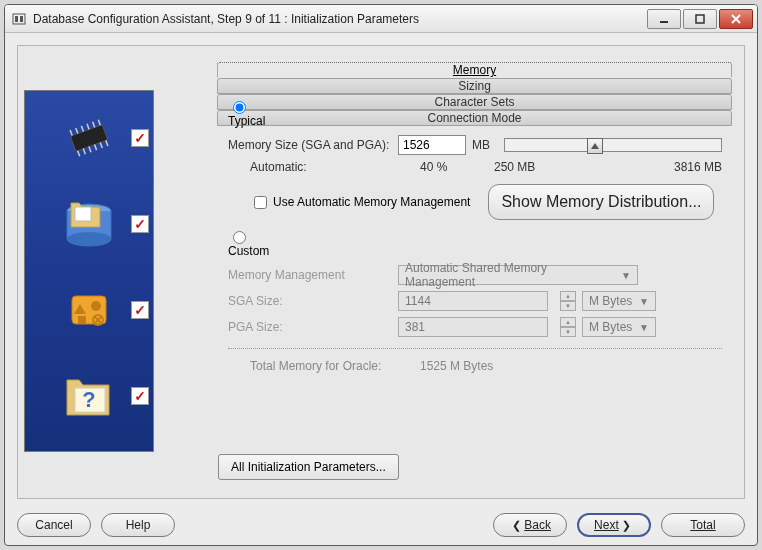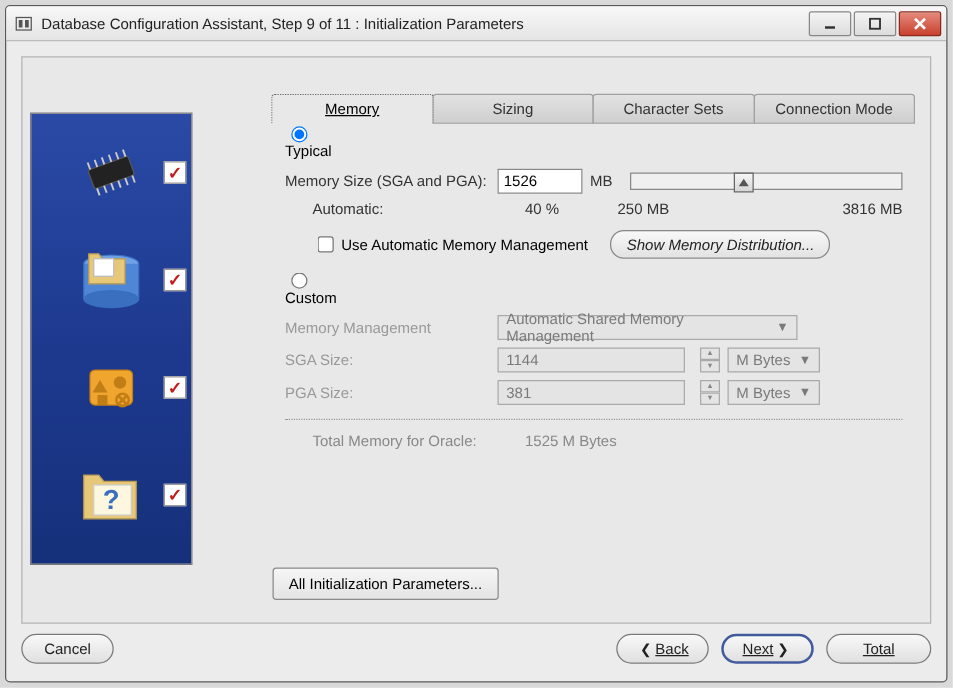"Memory" .tabs { flex-direction: none -> column; top: 29px -> 16px }
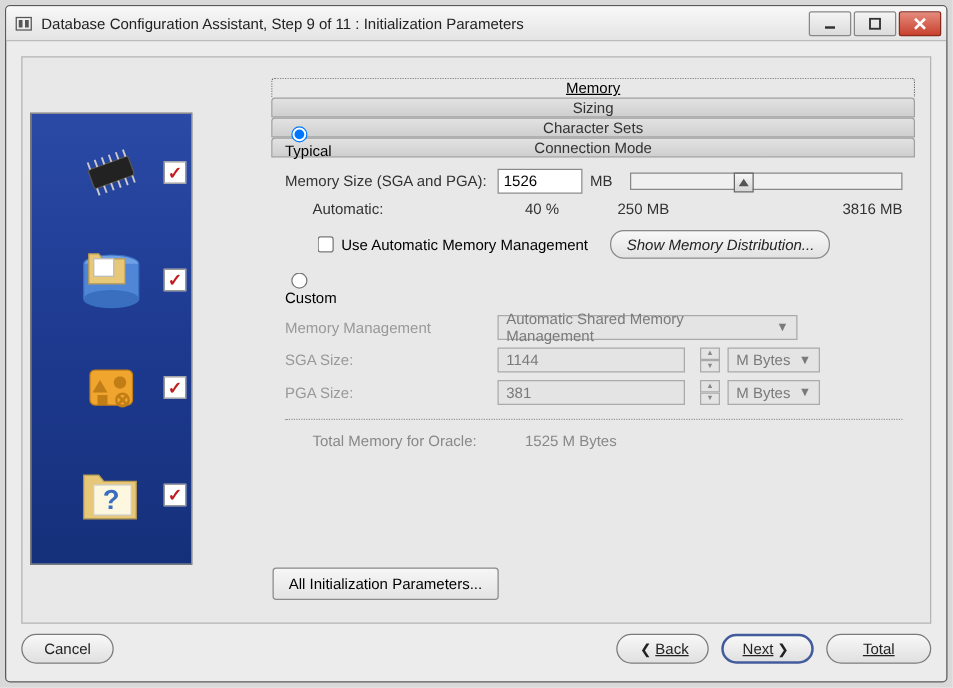"Show Memory Distribution..." .btn { font-size: 12px -> 16px; font-style: italic -> none; height: 23px -> 36px }
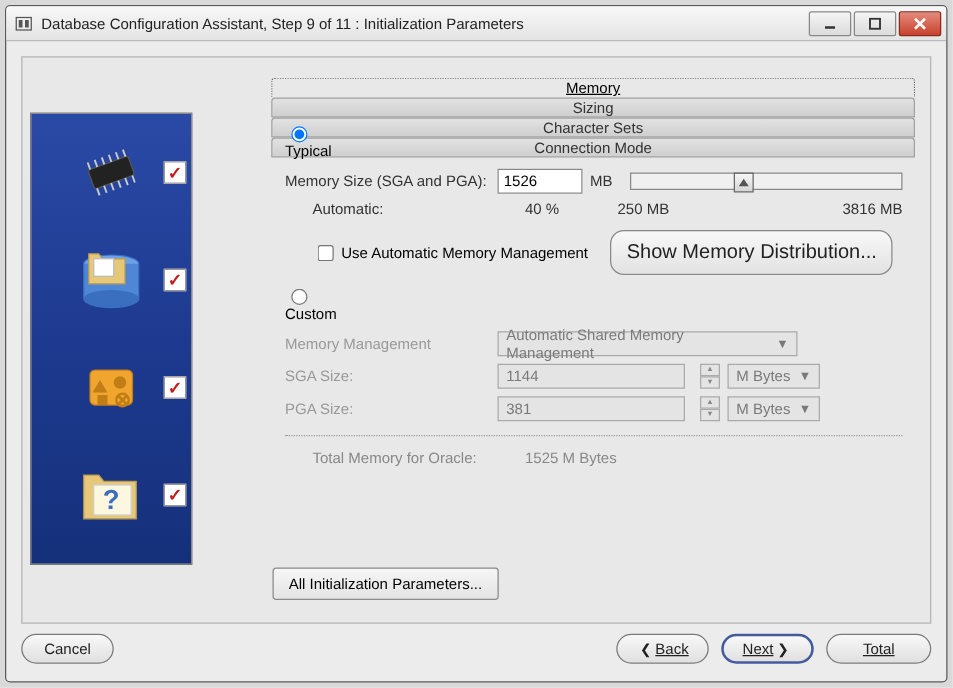"Cancel" .footer { align-items: flex-start -> flex-end }
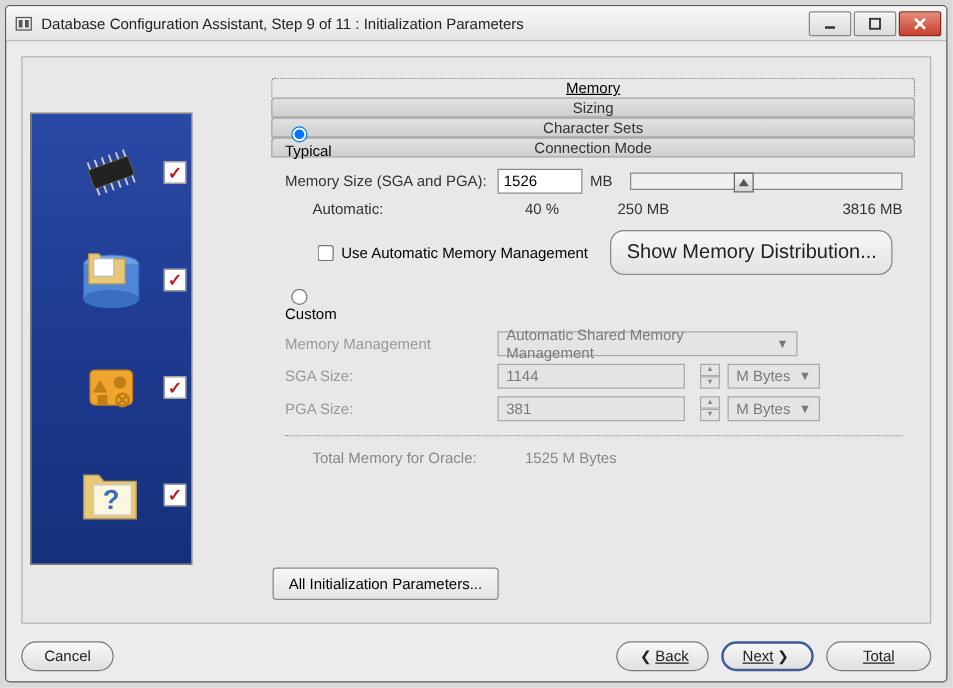"Help" div.fbtn { html: none -> <div>Help</div> }
